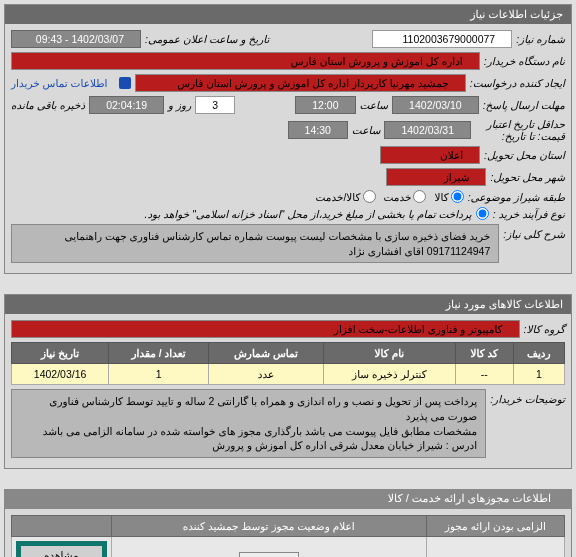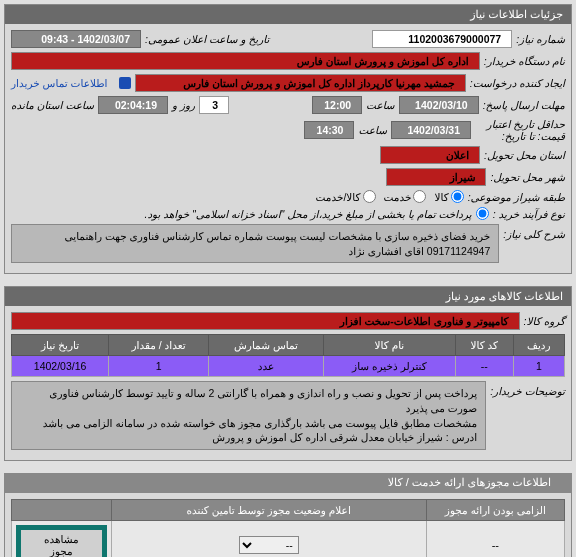"جزئیات اطلاعات نیاز" .panel { margin-bottom: 12px -> 20px }
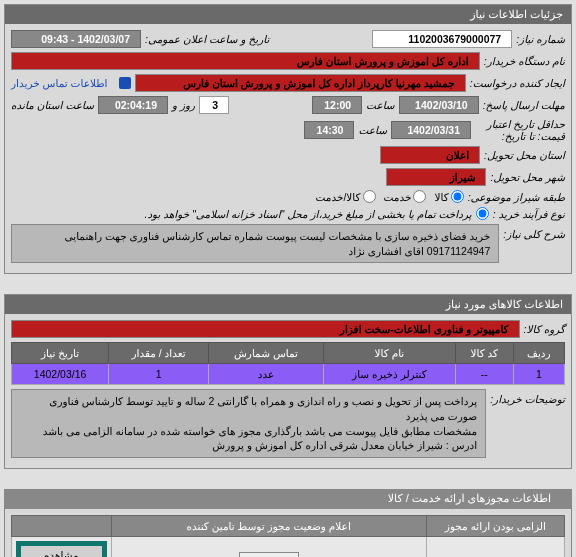"1402/03/07 - 09:43" .value-box { font-weight: bold -> none; padding: 2px 10px -> 2px 16px }
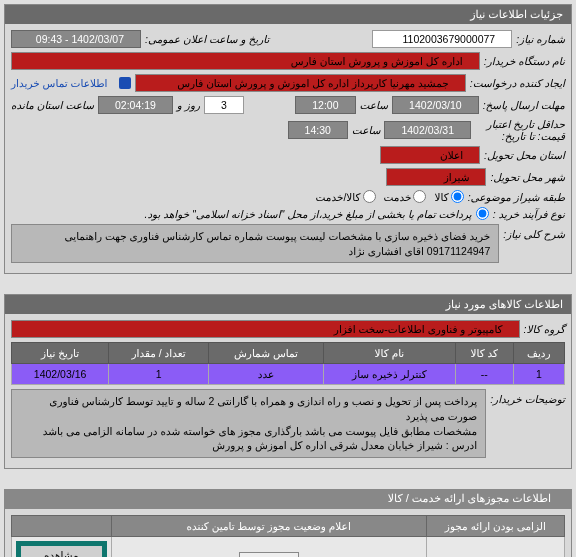"ساعت استان مانده" span.label { text: ساعت استان -> ذخیره باقی }
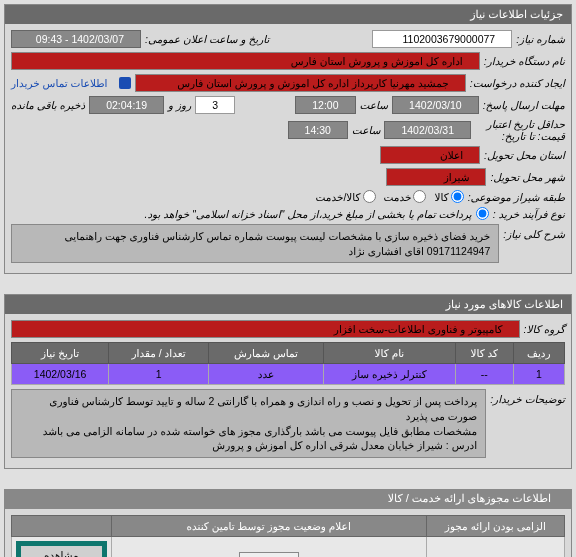"تاریخ نیاز" table.data-table th { font-weight: normal -> bold }
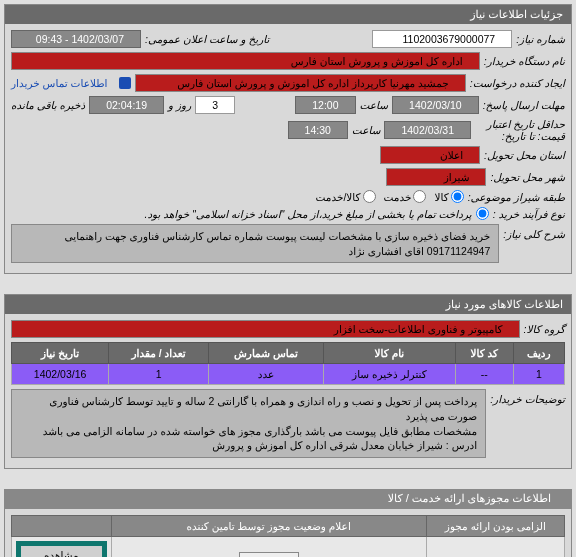"1402/03/16" table.data-table td { background: #8b5cf6 -> #fef9c3 }
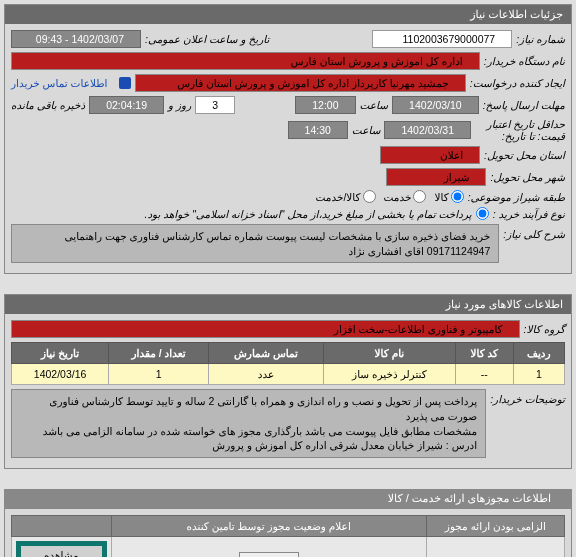"اعلام وضعیت مجوز توسط تامین" th { text: تامین -> جمشید }
